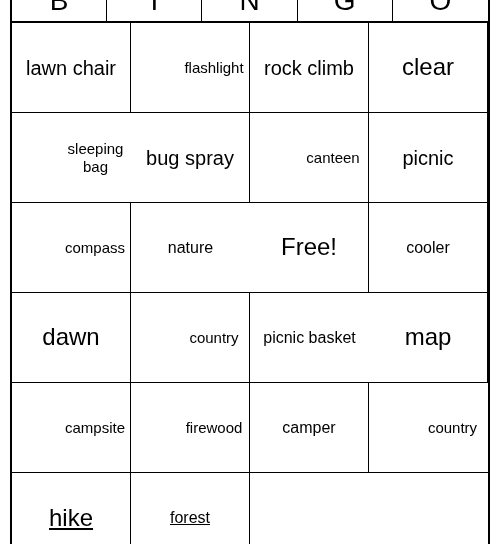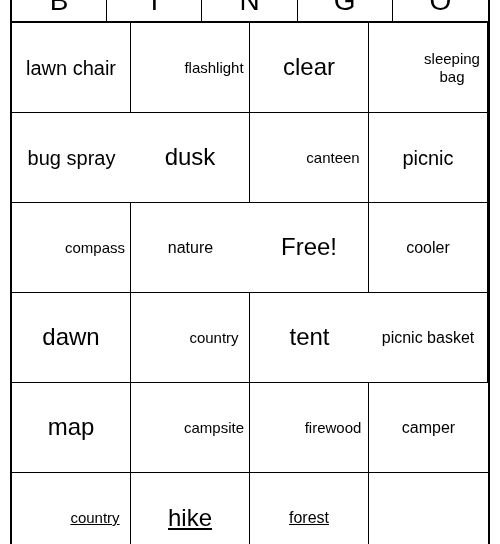"rock climb" div.bingo-cell { html: none -> <div> <span>rock climb</span> </div> }
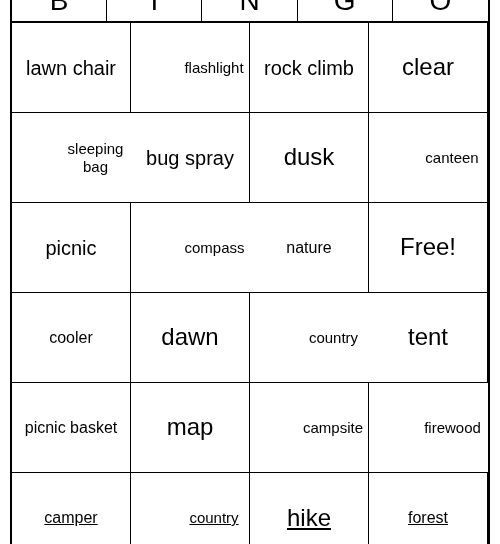"dusk" div.bingo-cell { html: <div> <span>dusk</span> </div> -> none }
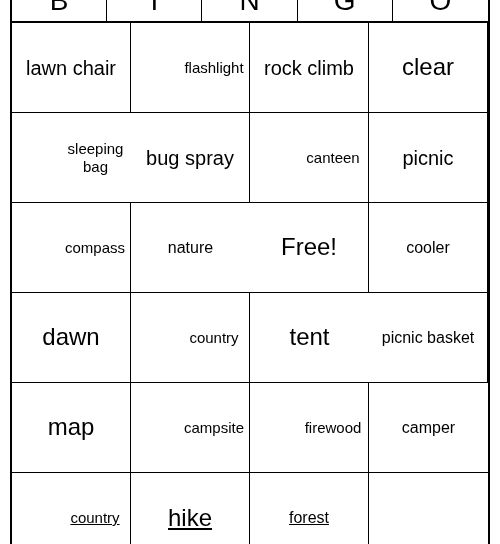"tent" div.bingo-cell { html: <div> <span>tent</span> </div> -> none }
